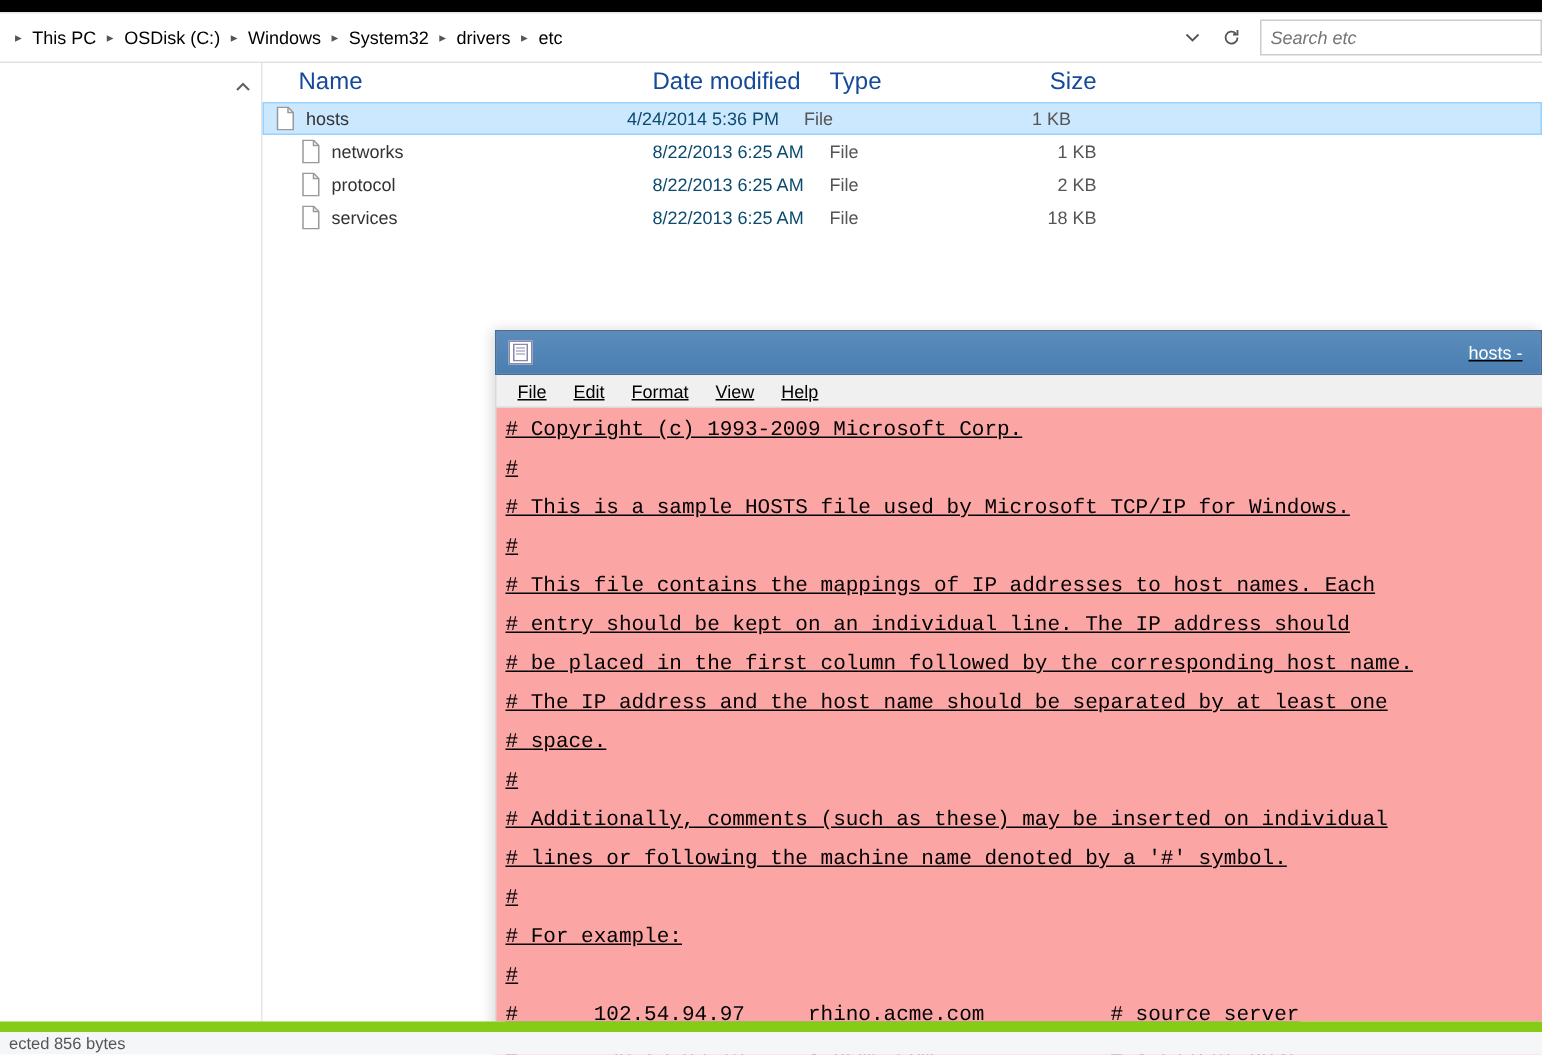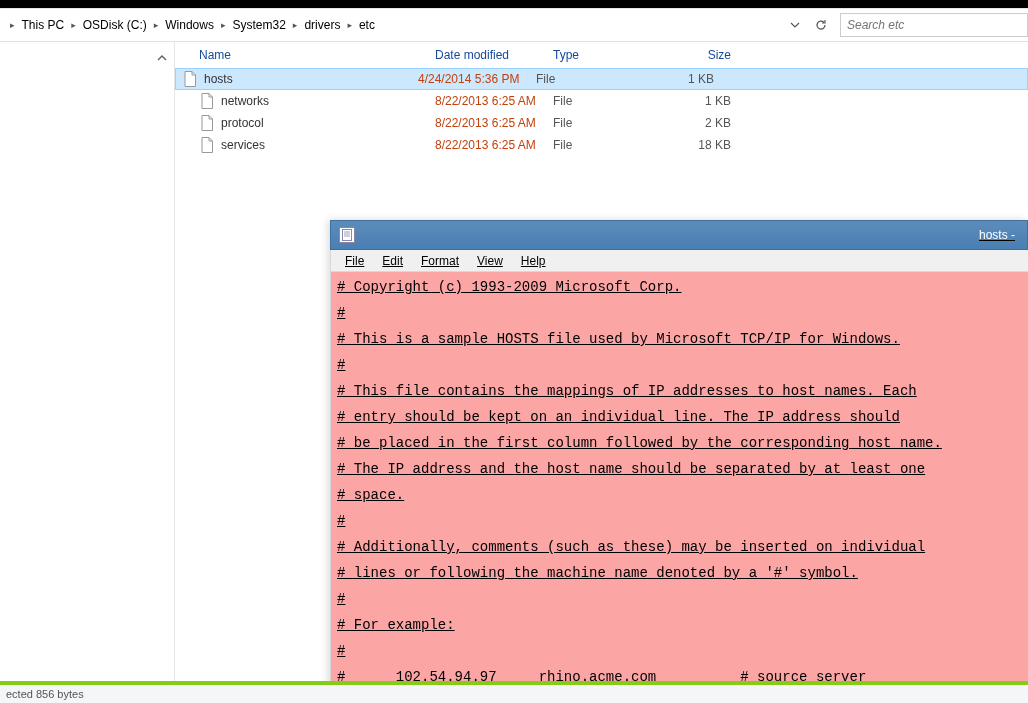"Name" .columns { font-size: 12px -> 16px }
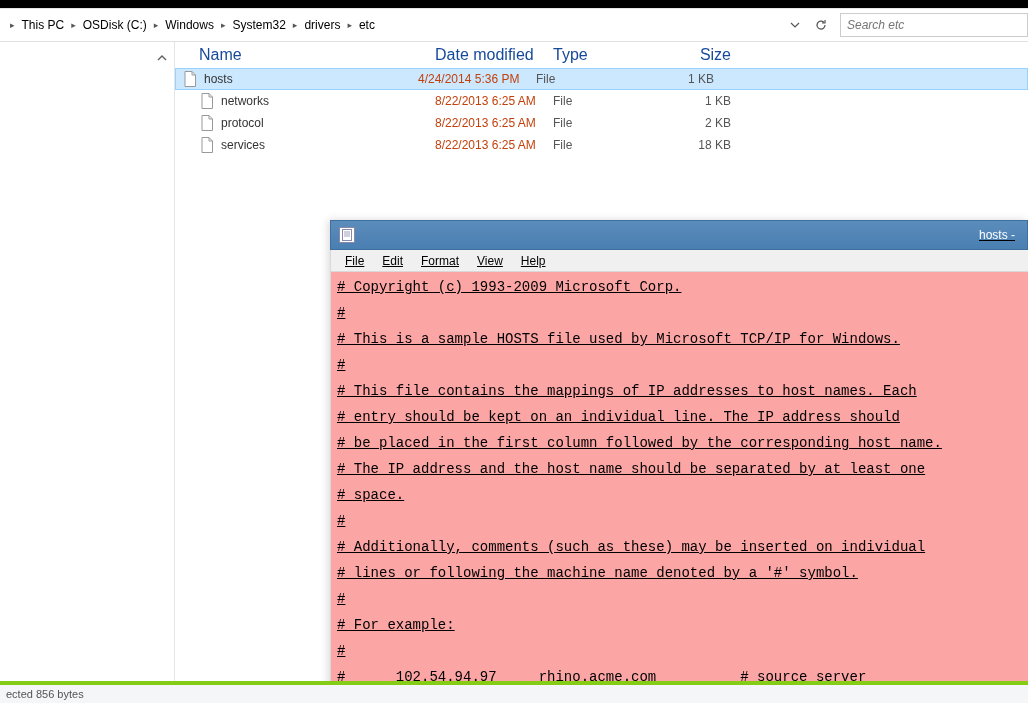"4/24/2014 5:36 PM" .r-date { color: #c2410c -> #0c4a6e }
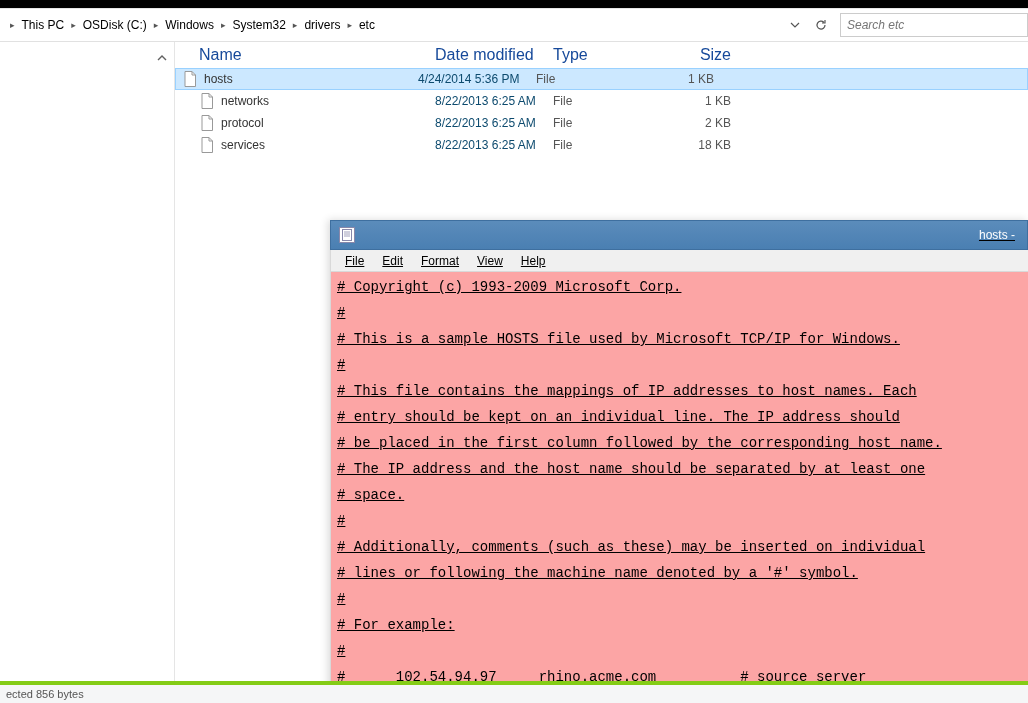"ected 856 bytes" .status-bar { border-top: 4px solid #84cc16 -> 7px solid #84cc16 }
